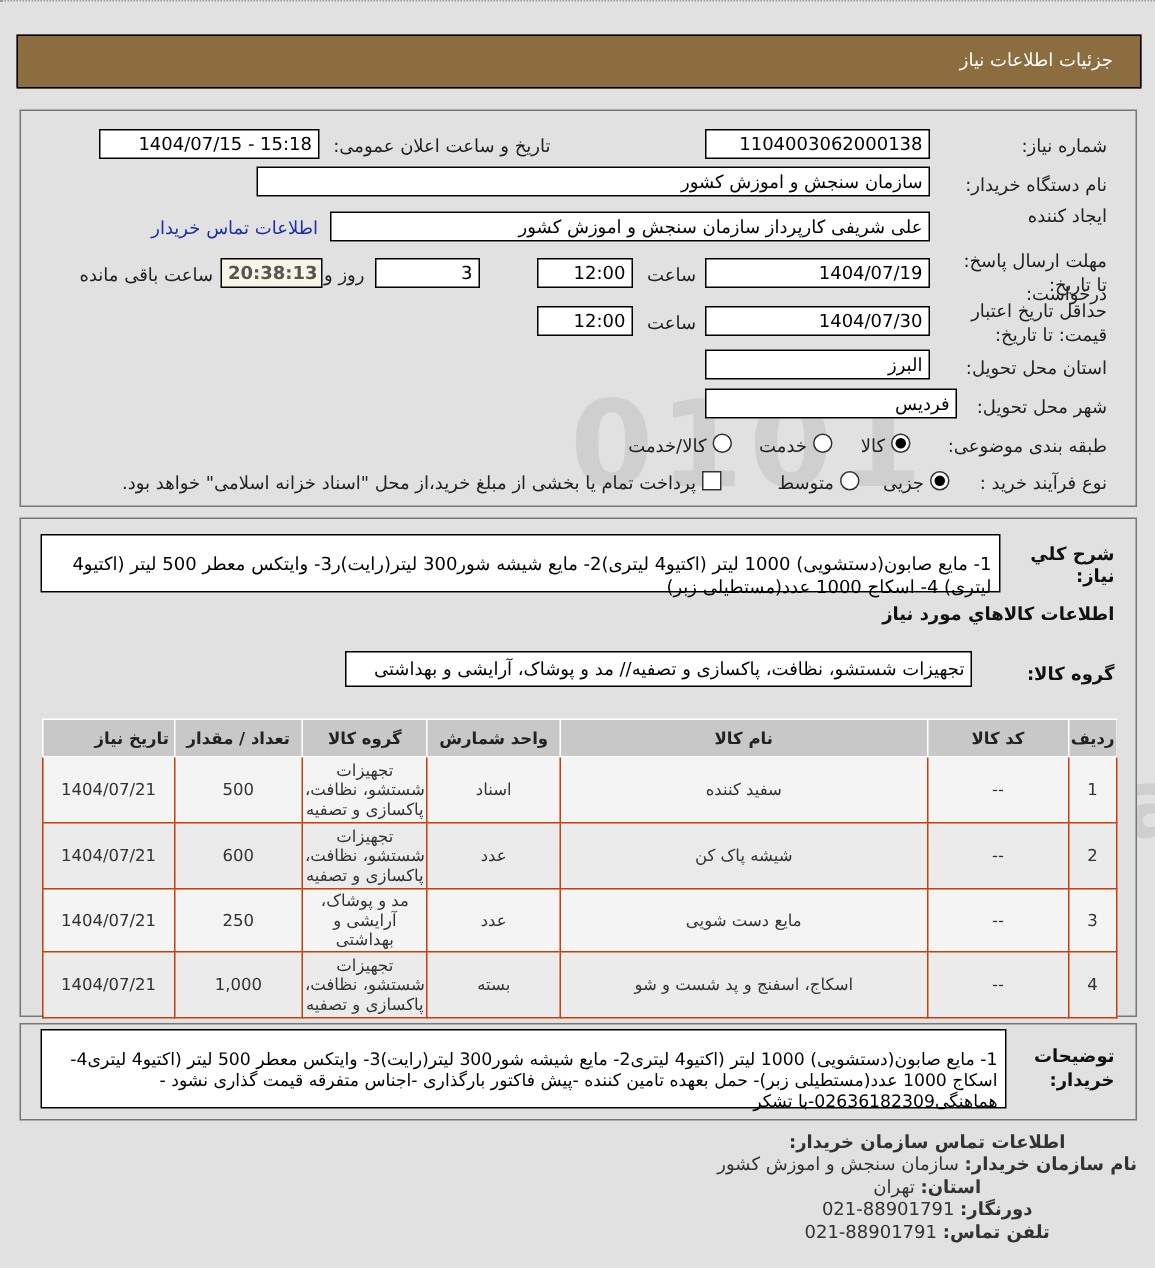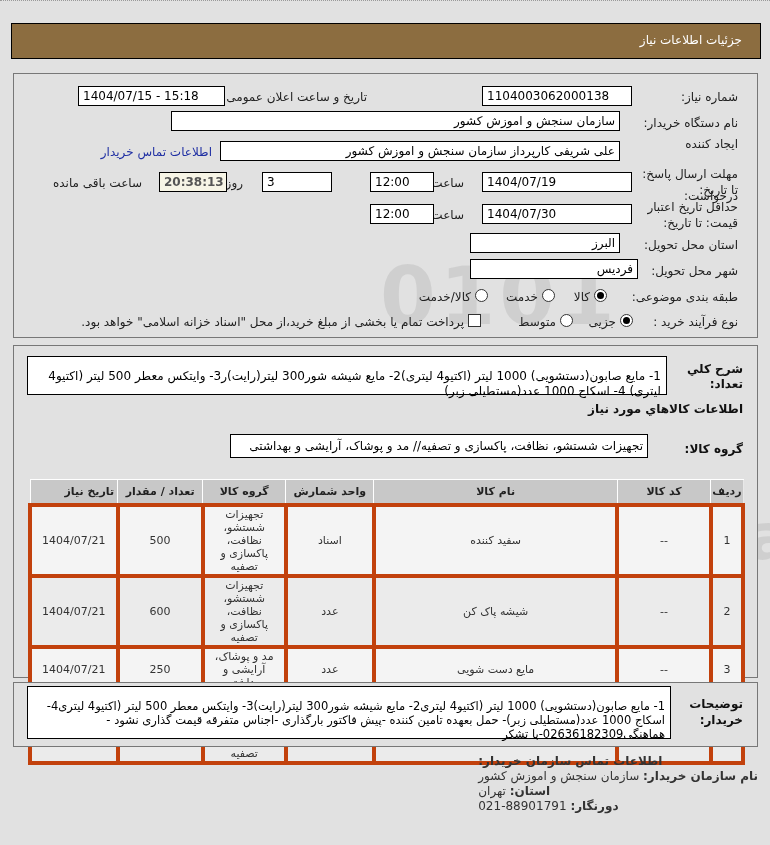"1404/07/15 - 15:18" .box.center { margin-left: 12px -> none; text-align: left -> right }
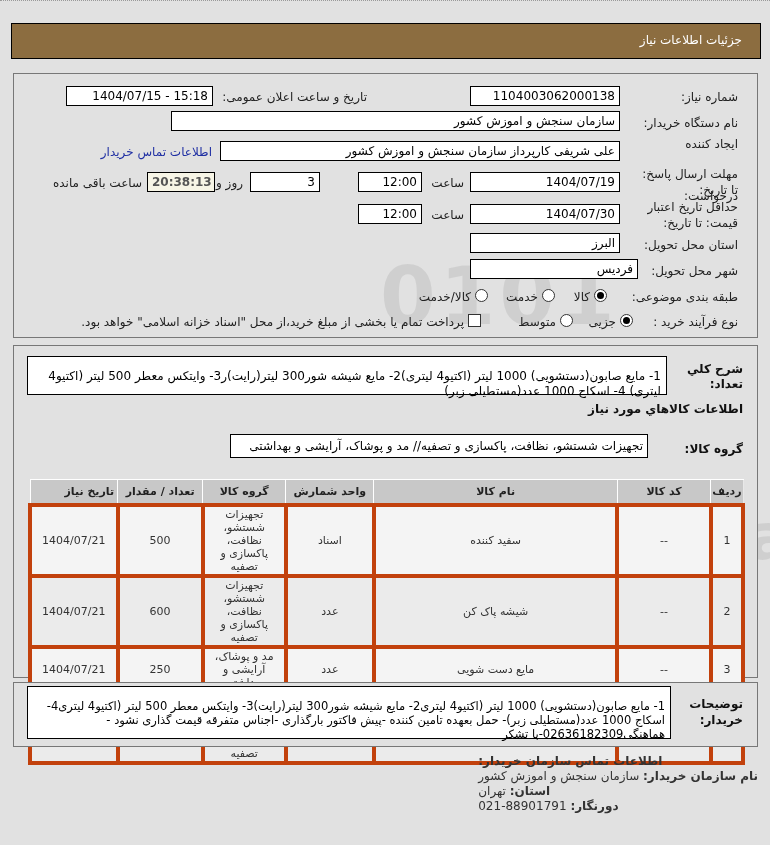"تعداد:" span.lbl { text: تعداد -> نیاز }
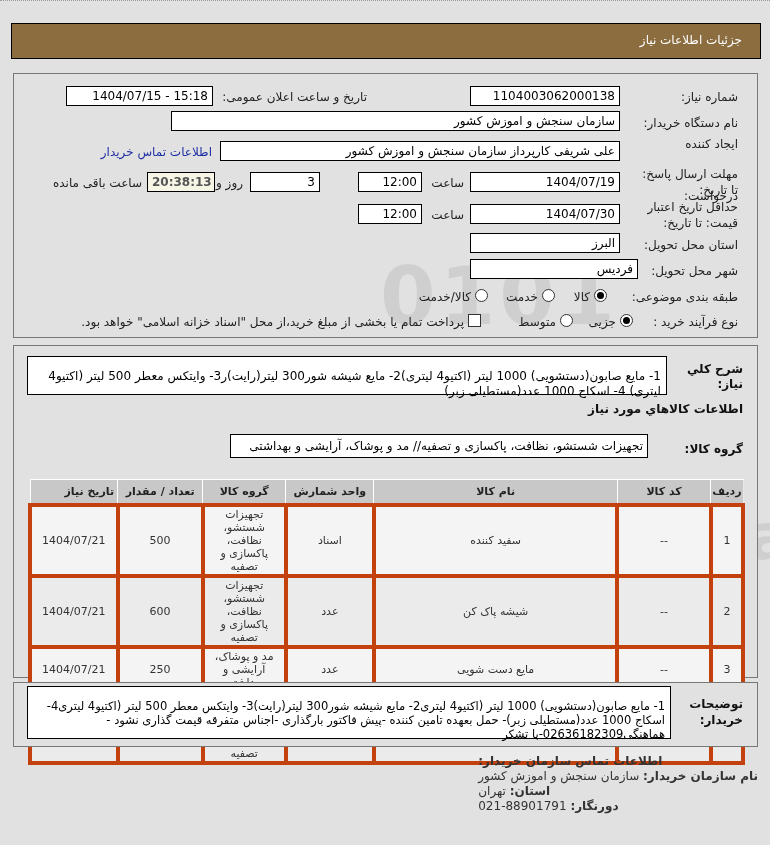"تجهیزات شستشو، نظافت، پاکسازی و تصفیه" table.items td { border: 4px solid #c2410c -> 1px solid #c2410c }
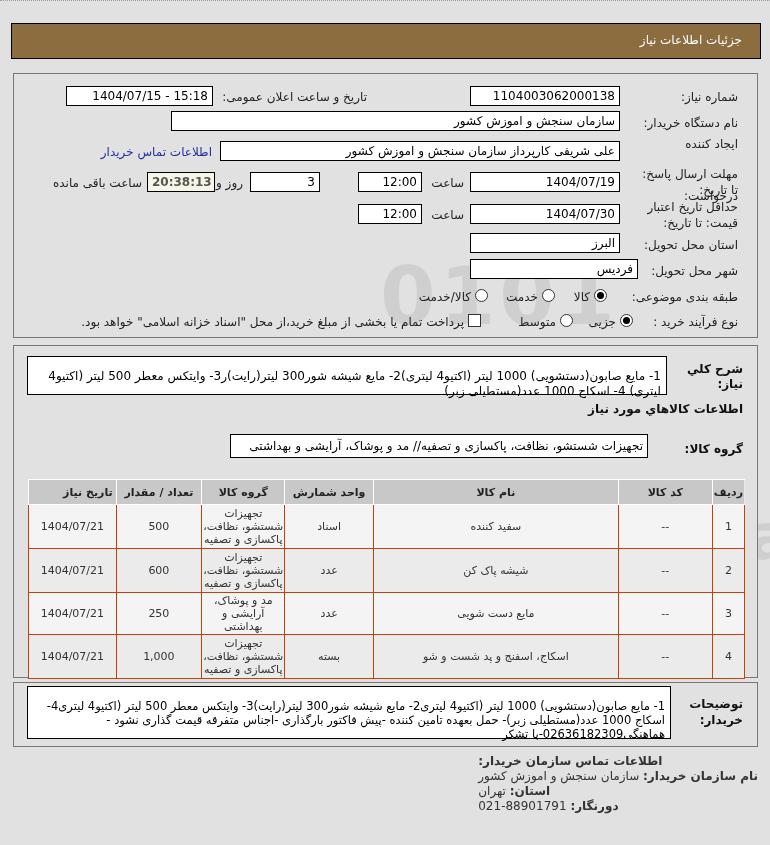"اطلاعات تماس سازمان خریدار:" div.abs { text-align: left -> center }
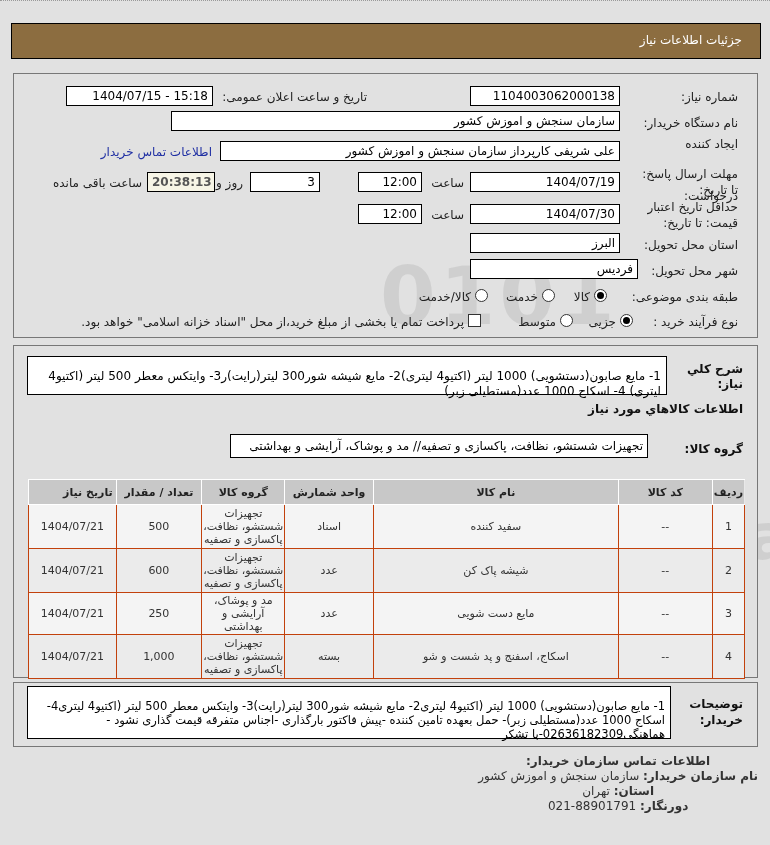"تلفن تماس: 021-88901791" div { html: none -> <div><b>تلفن تماس:</b> <span>021-88901791</span></div> }
